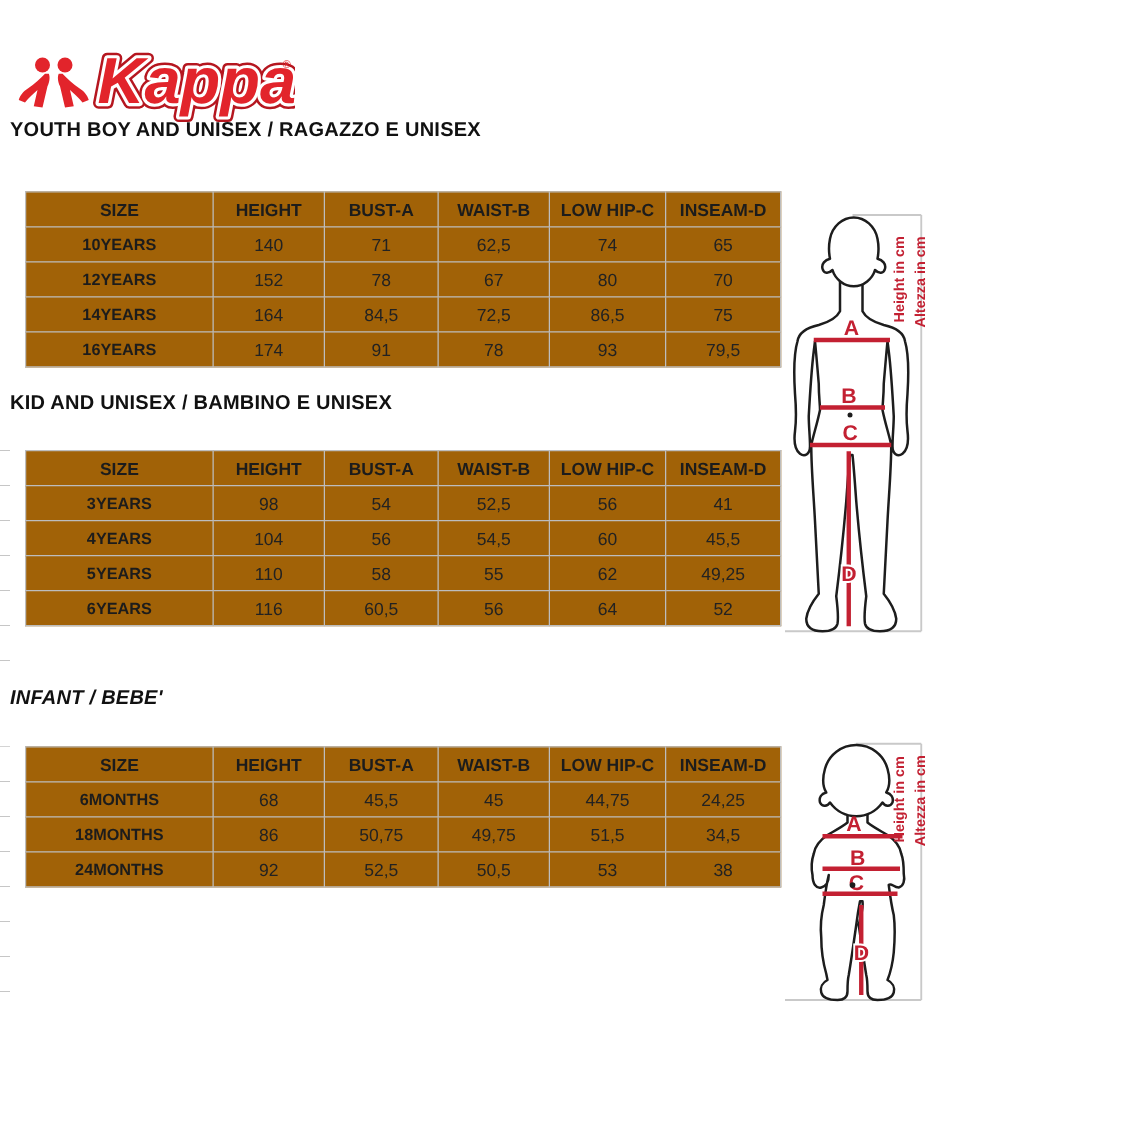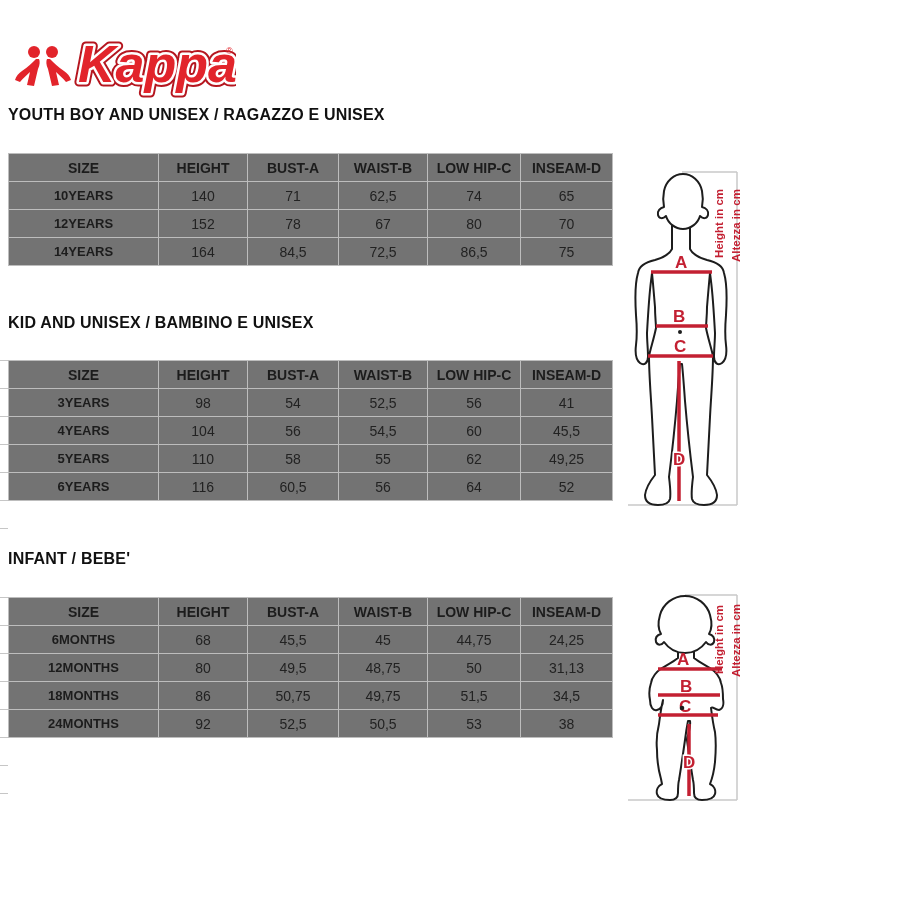"YOUTH BOY AND UNISEX /" #heading-youth { top: 106px -> 96px }
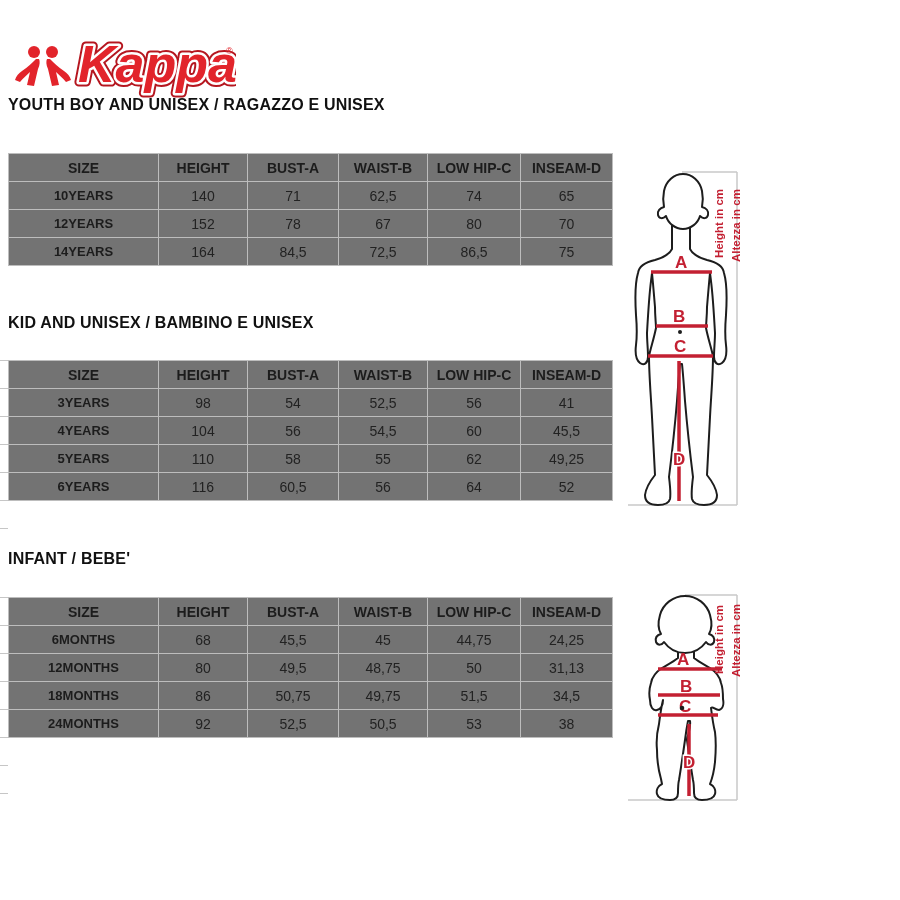"SIZE" table.size-table { background: #737373 -> #a16207; left: 8px -> 20px }
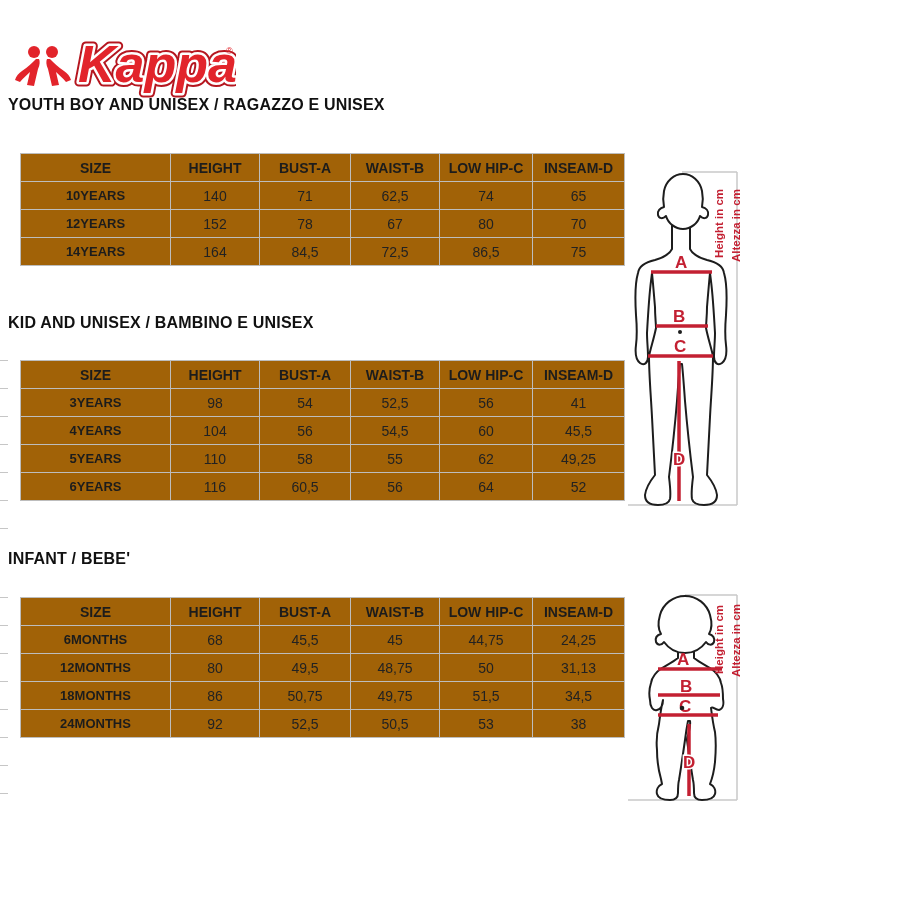"16YEARS" tr { html: none -> <tr> <th>16YEARS</th> <td>174</td> <td>91</td> <td>78</td> <td>93</td> <td>79,5</td> </tr> }
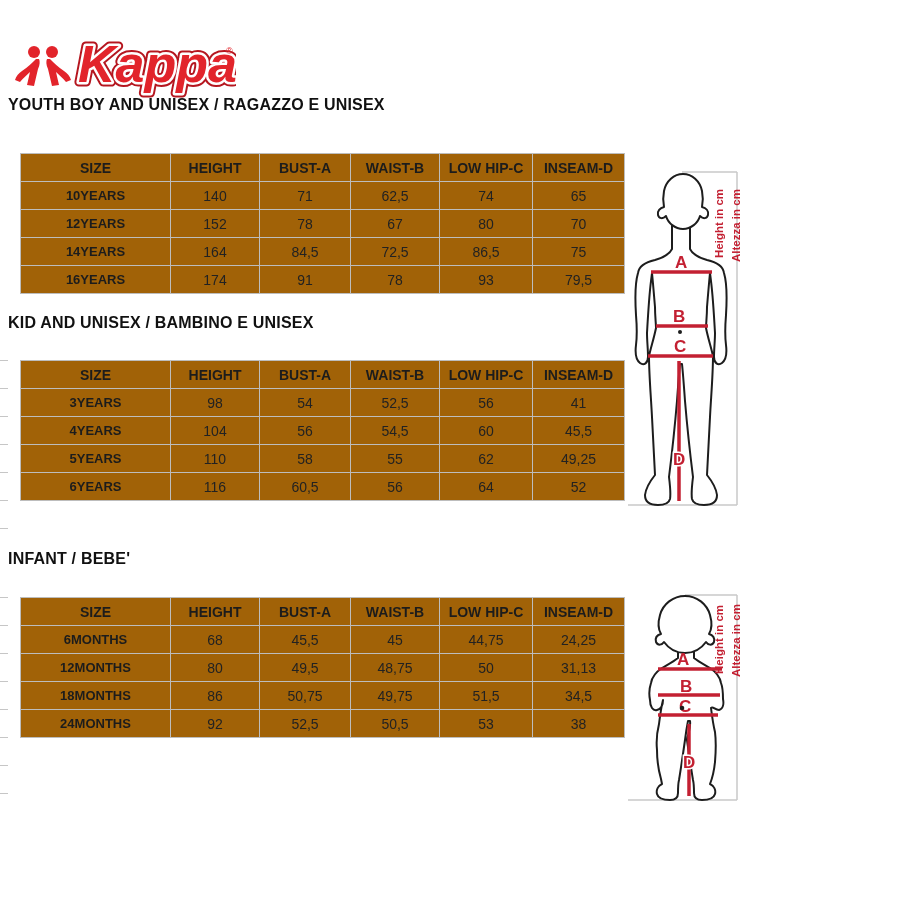"INFANT / BEBE'" #heading-infant { font-style: none -> italic }
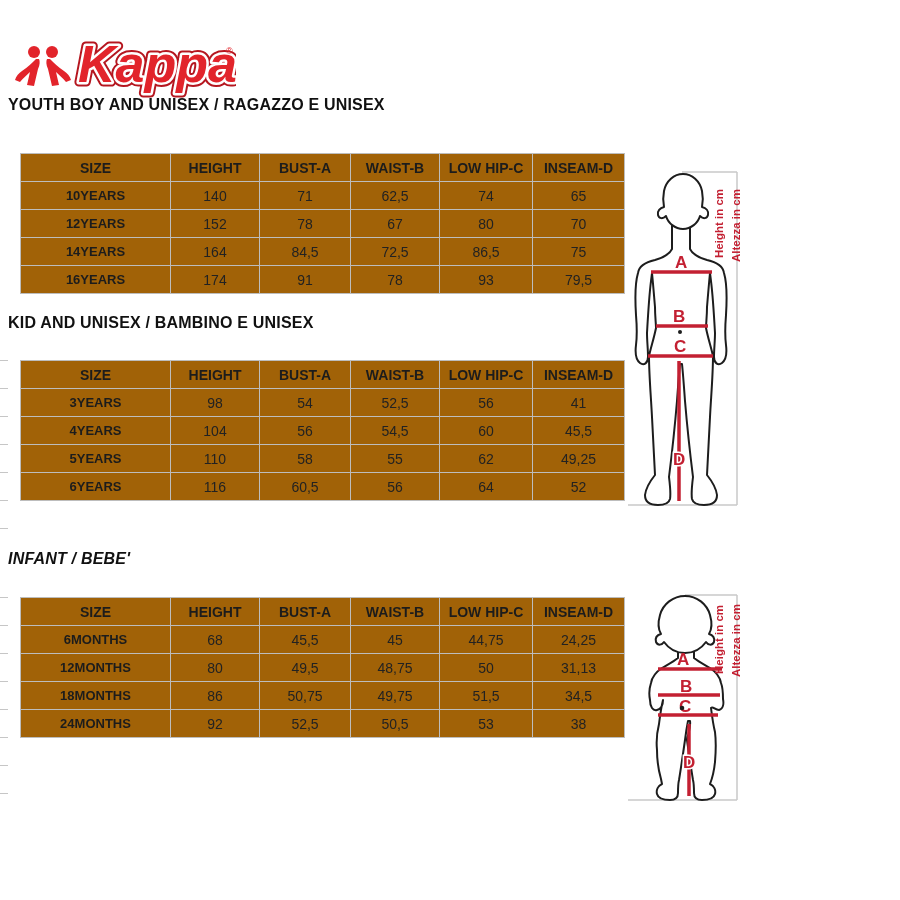"12MONTHS" tr { html: <tr> <th>12MONTHS</th> <td>80</td> <td>49,5</td> <td>48,75</td> <td>50</td> <td>31,13</td> </tr> -> none }
